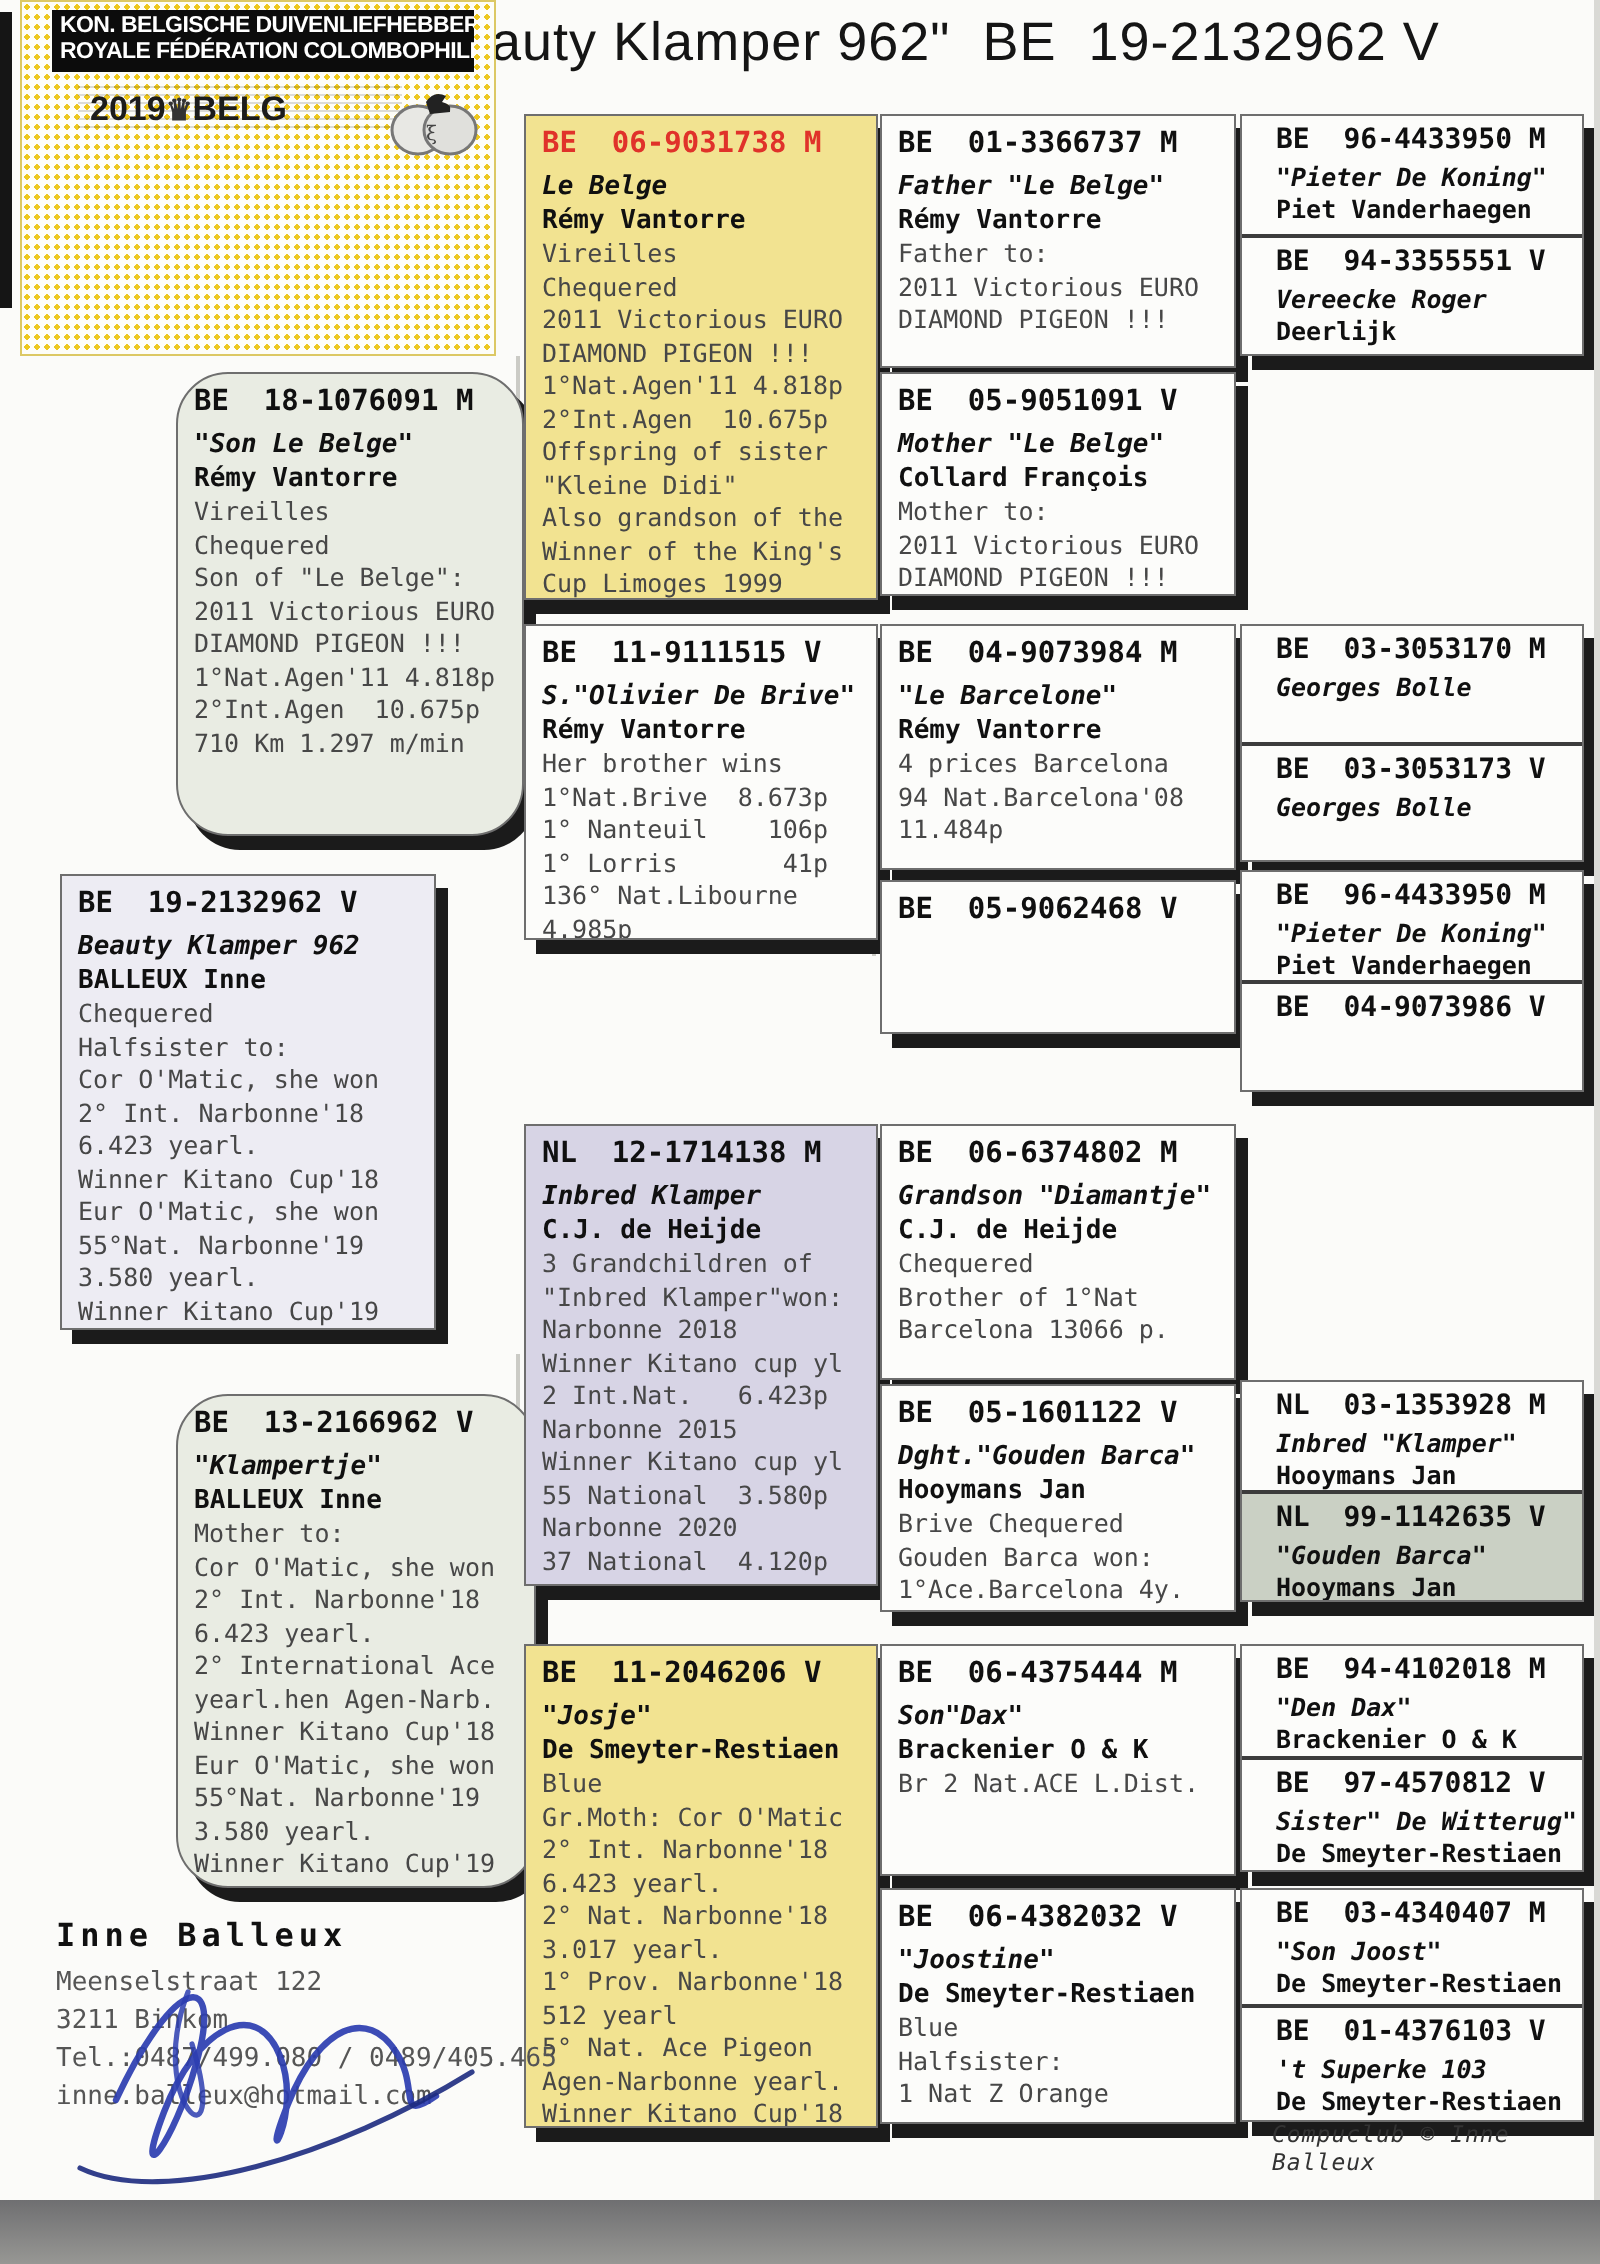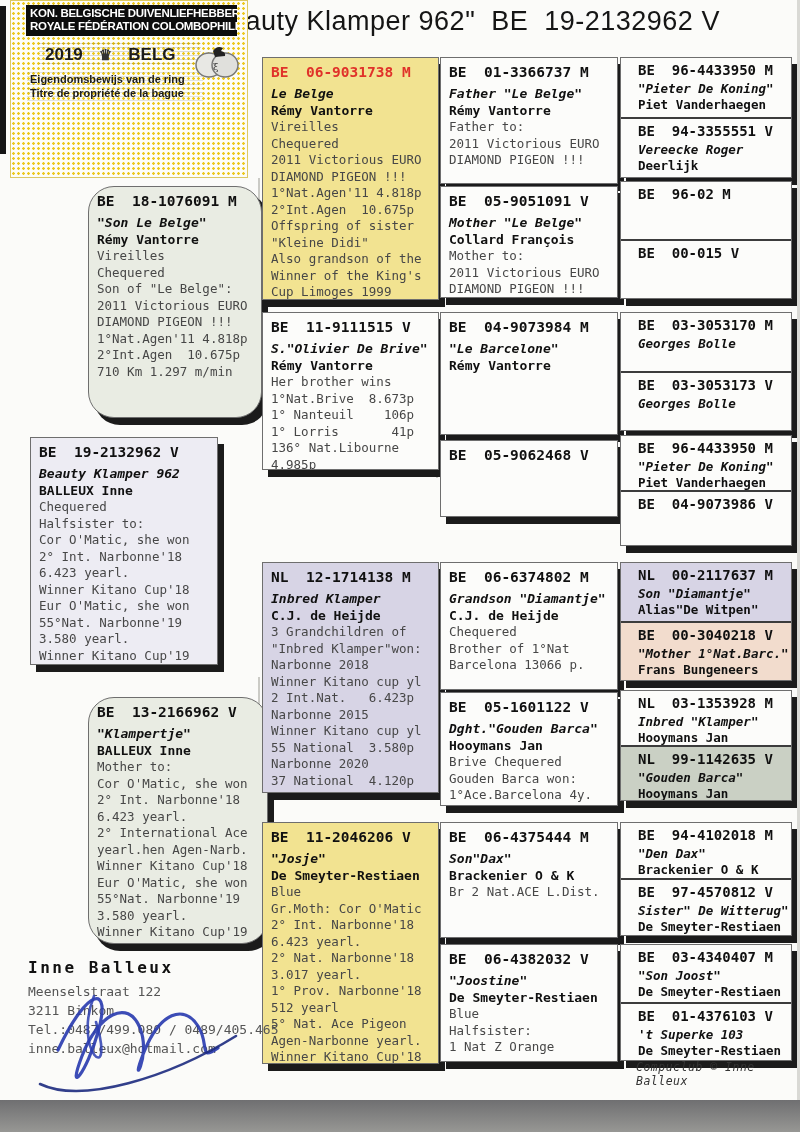"2019" .card-row { gap: 16px -> none }
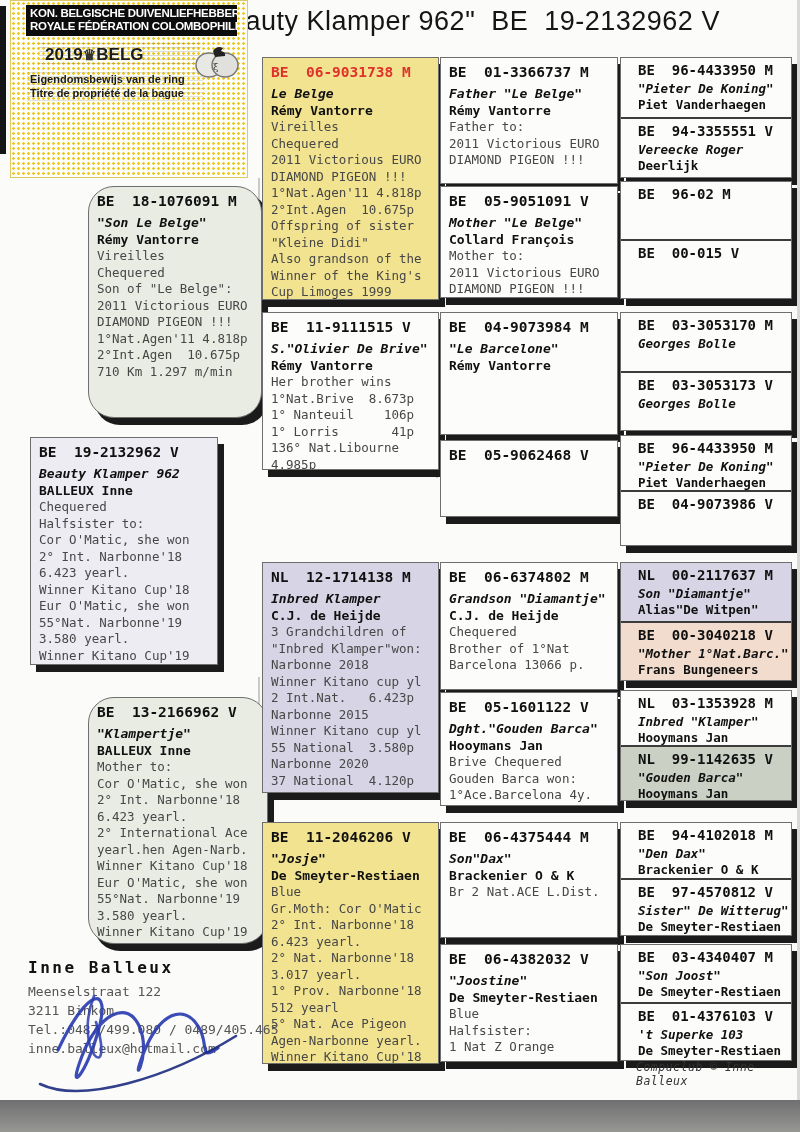"Eigendomsbewijs van de ring" div.card-own { html: <div> <div>Eigendomsbewijs van de ring</div> <div>Titre de propriété de la bague</div> </div> -> none }
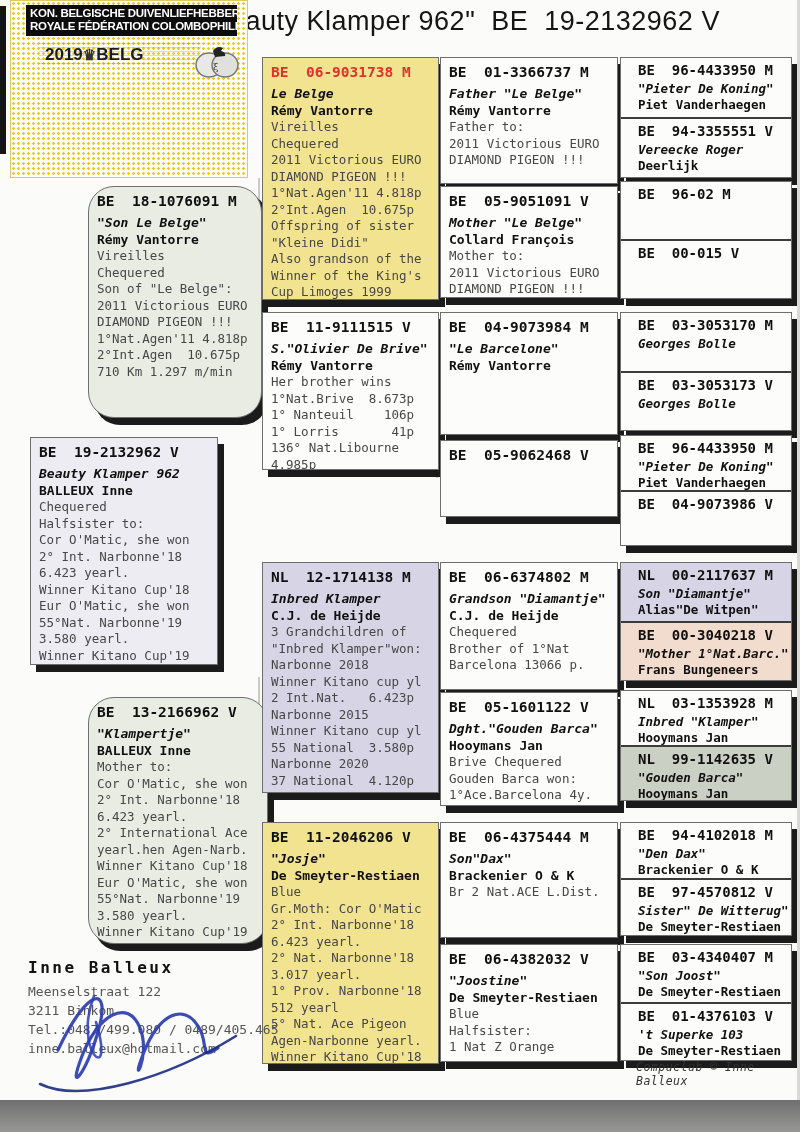"BE 96-02 M" div.bx { html: <div> <div> <div>BE 96-02 M</div> </div> <div> <div>BE 00-015 V</div> </div> </div> -> none }
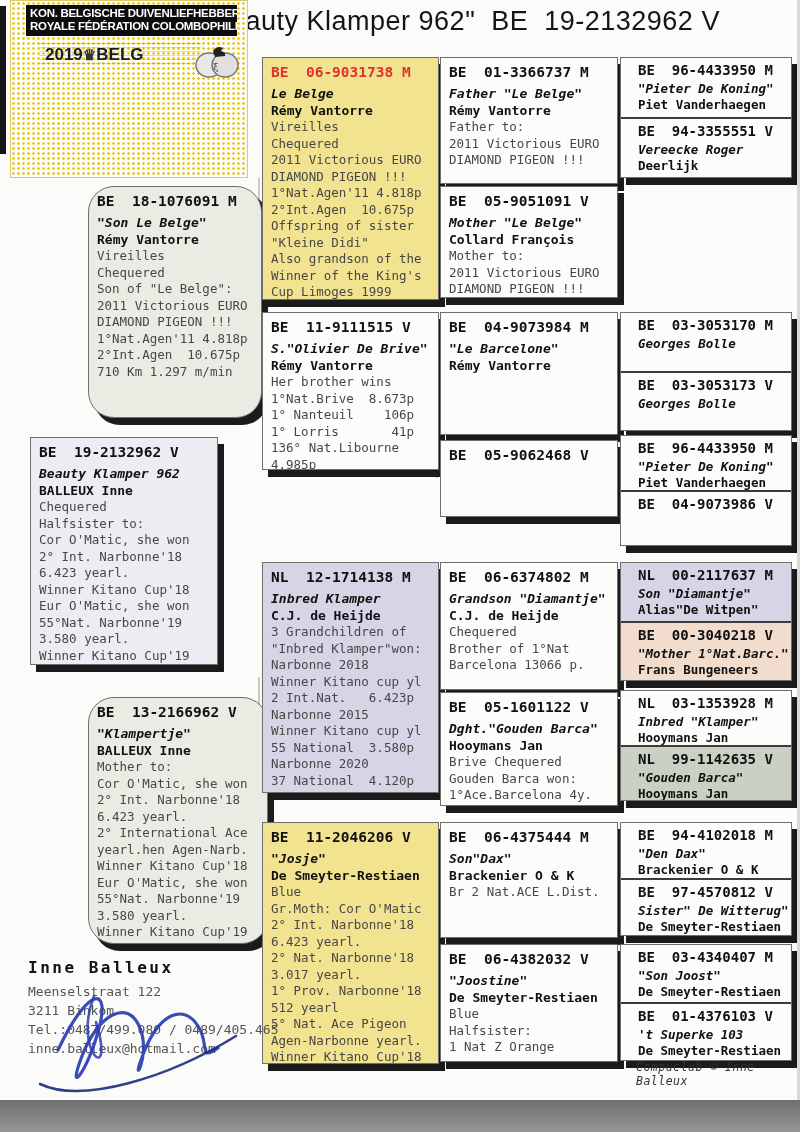"4 prices Barcelona" div.lns { html: none -> <div><div>4 prices Barcelona</div><div>94 Nat.Barcelona'08</div><div>11.484p</div></div> }
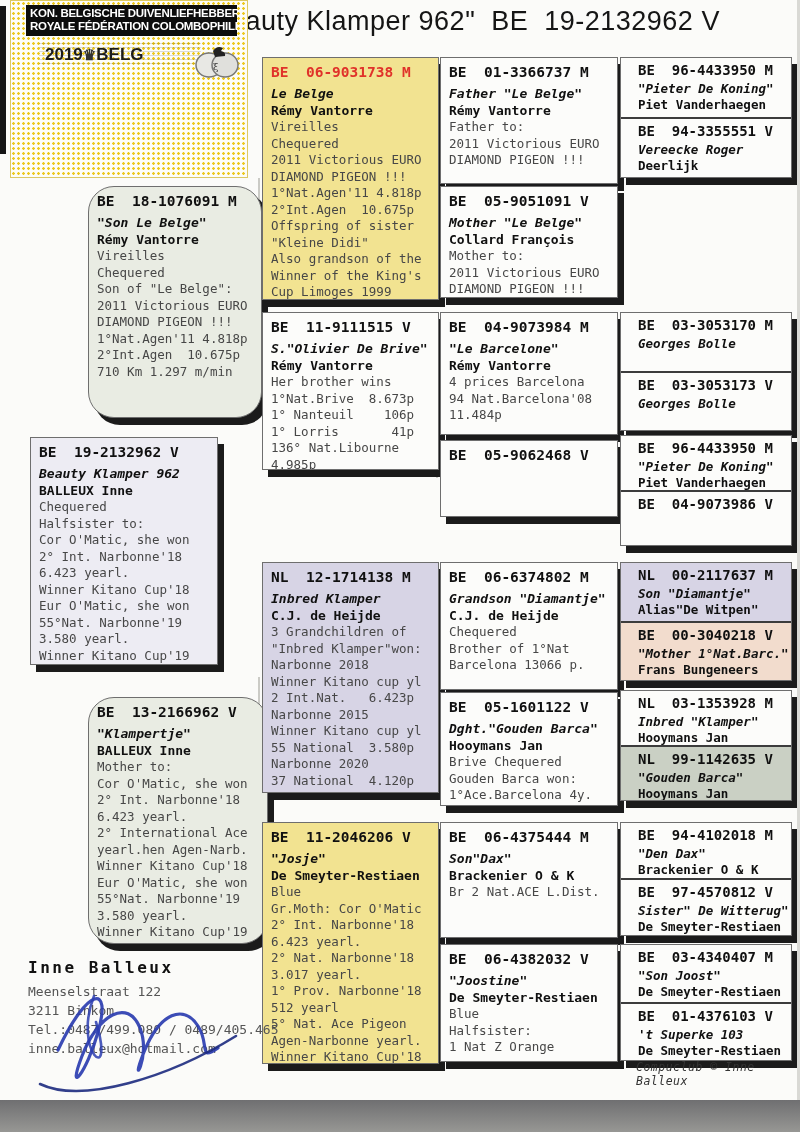"NL 00-2117637 M" div.bx { html: <div> <div> <div>NL 00-2117637 M</div> <div>Son "Diamantje"</div> <div>Alias"De Witpen"</div> </div> <div> <div>BE 00-3040218 V</div> <div>"Mother 1°Nat.Barc."</div> <div>Frans Bungeneers</div> </div> </div> -> none }
